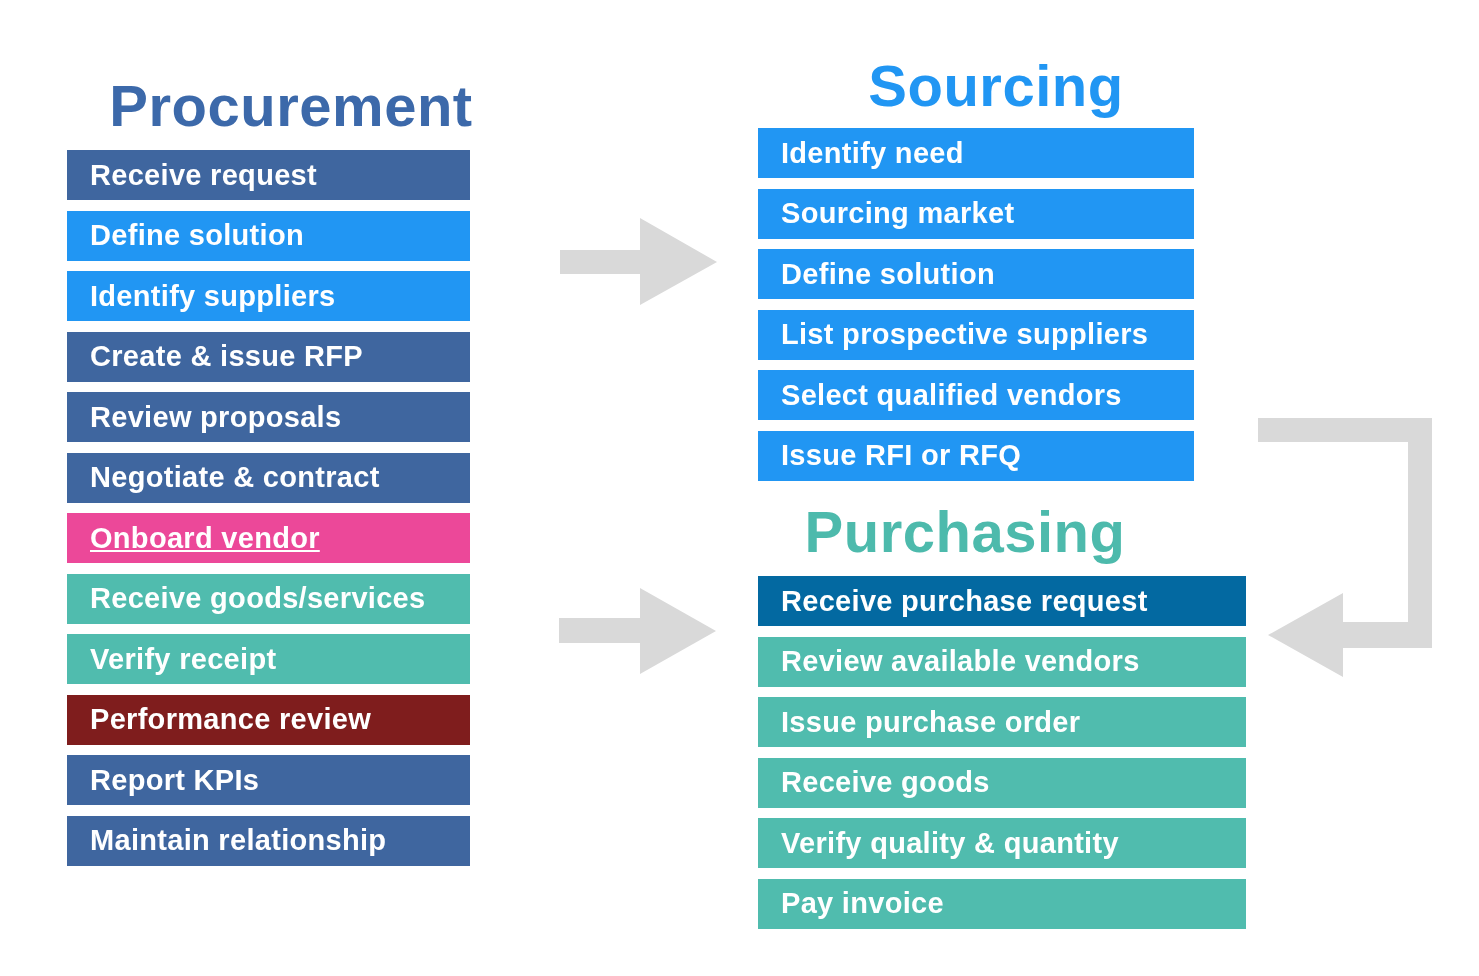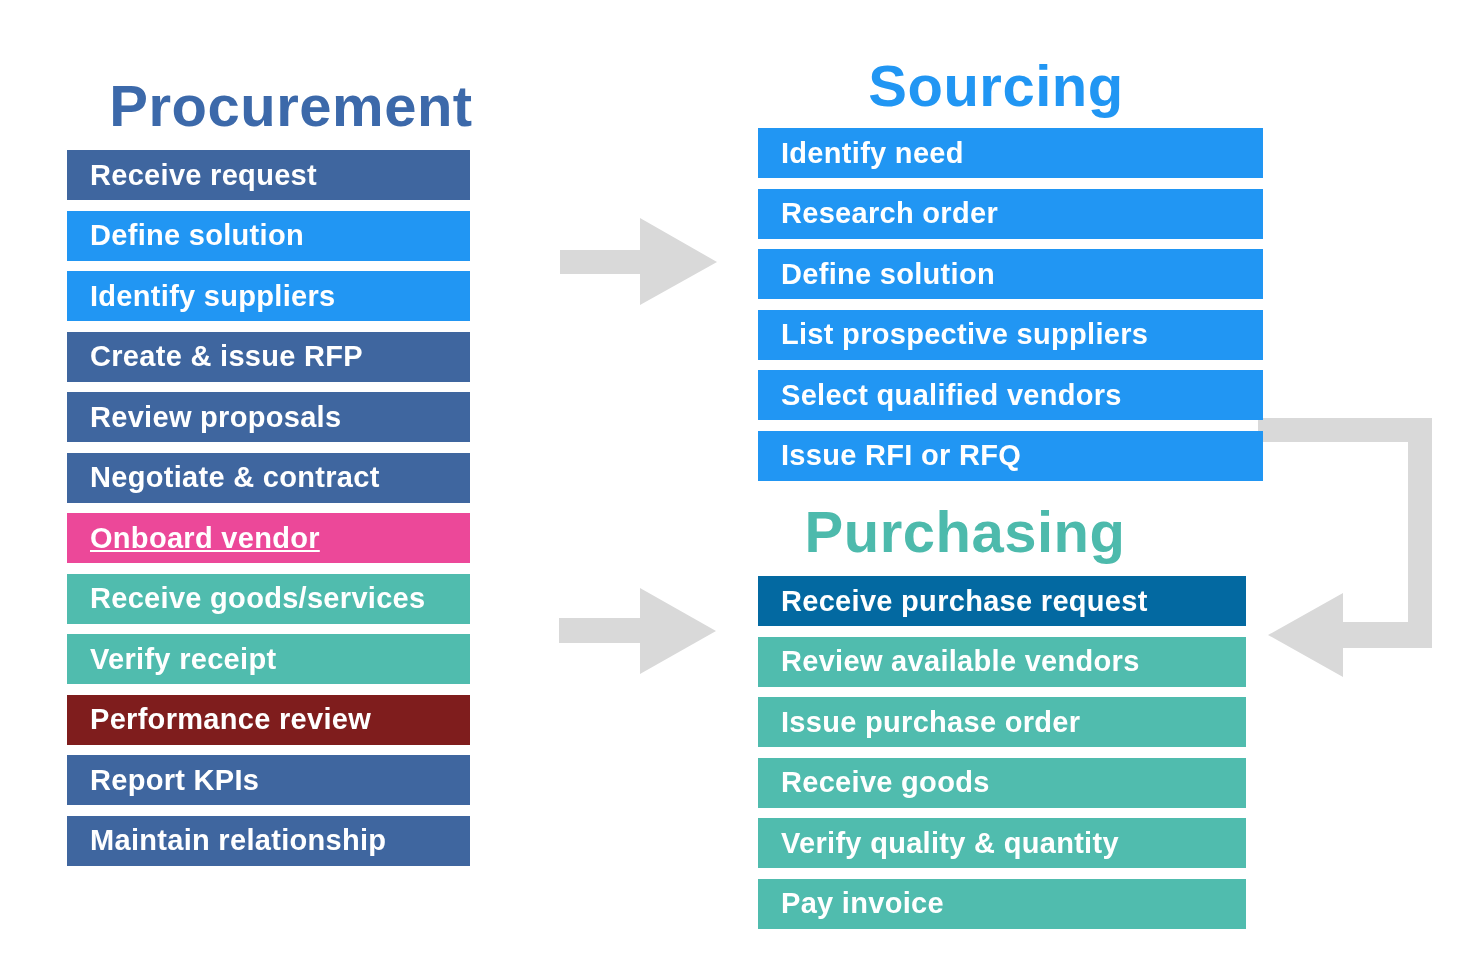"Identify need" .bars-sourcing { width: 505px -> 436px }
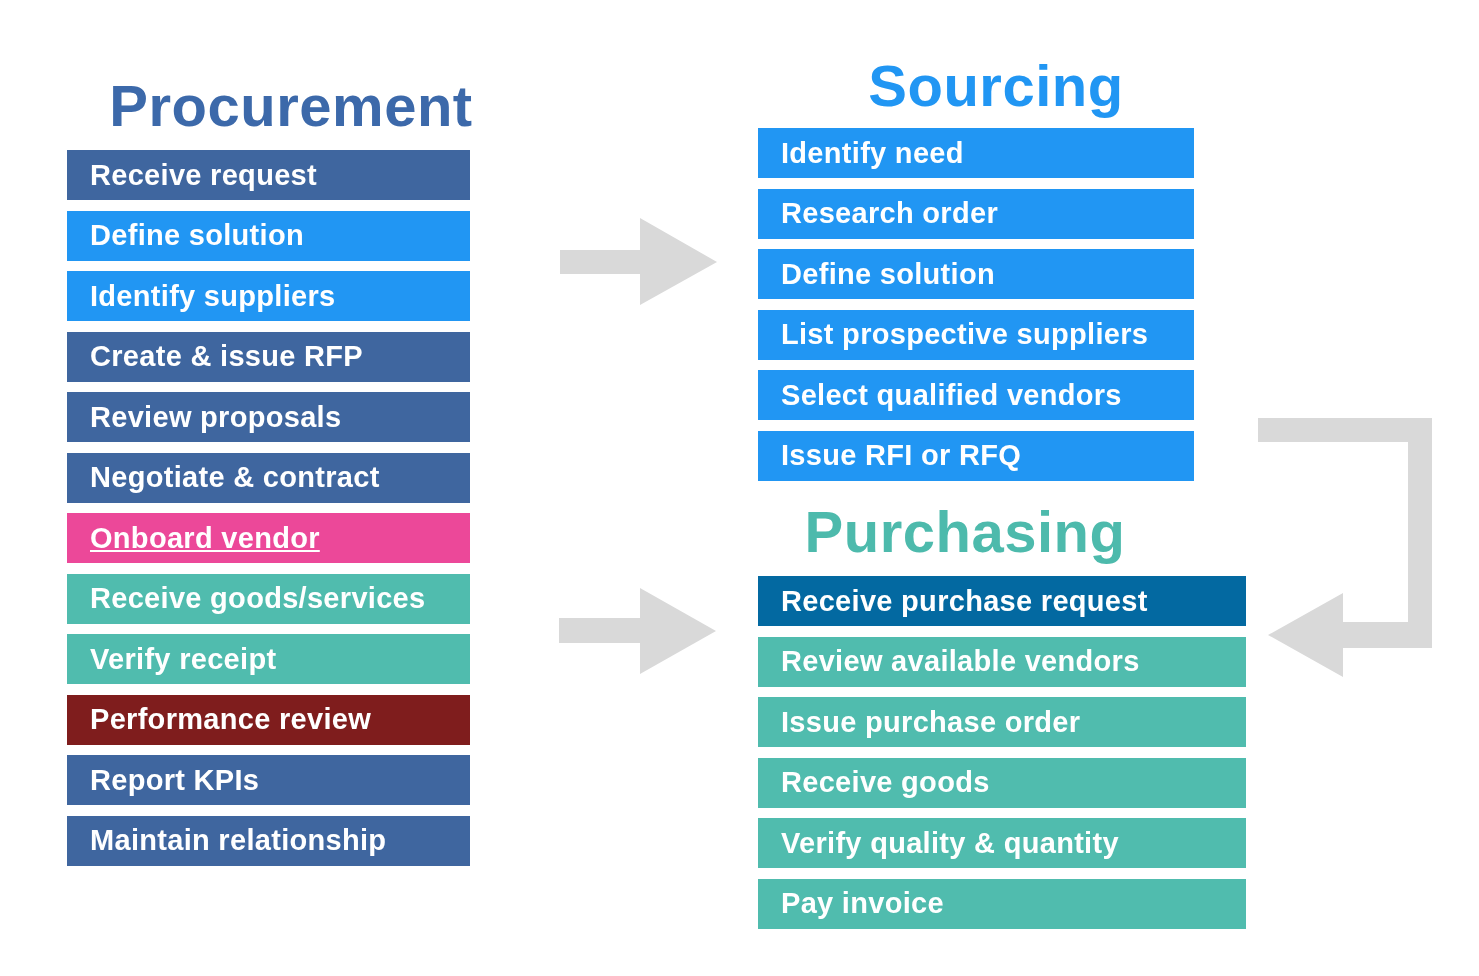"Research order" div.bar { text: Research order -> Sourcing market }
